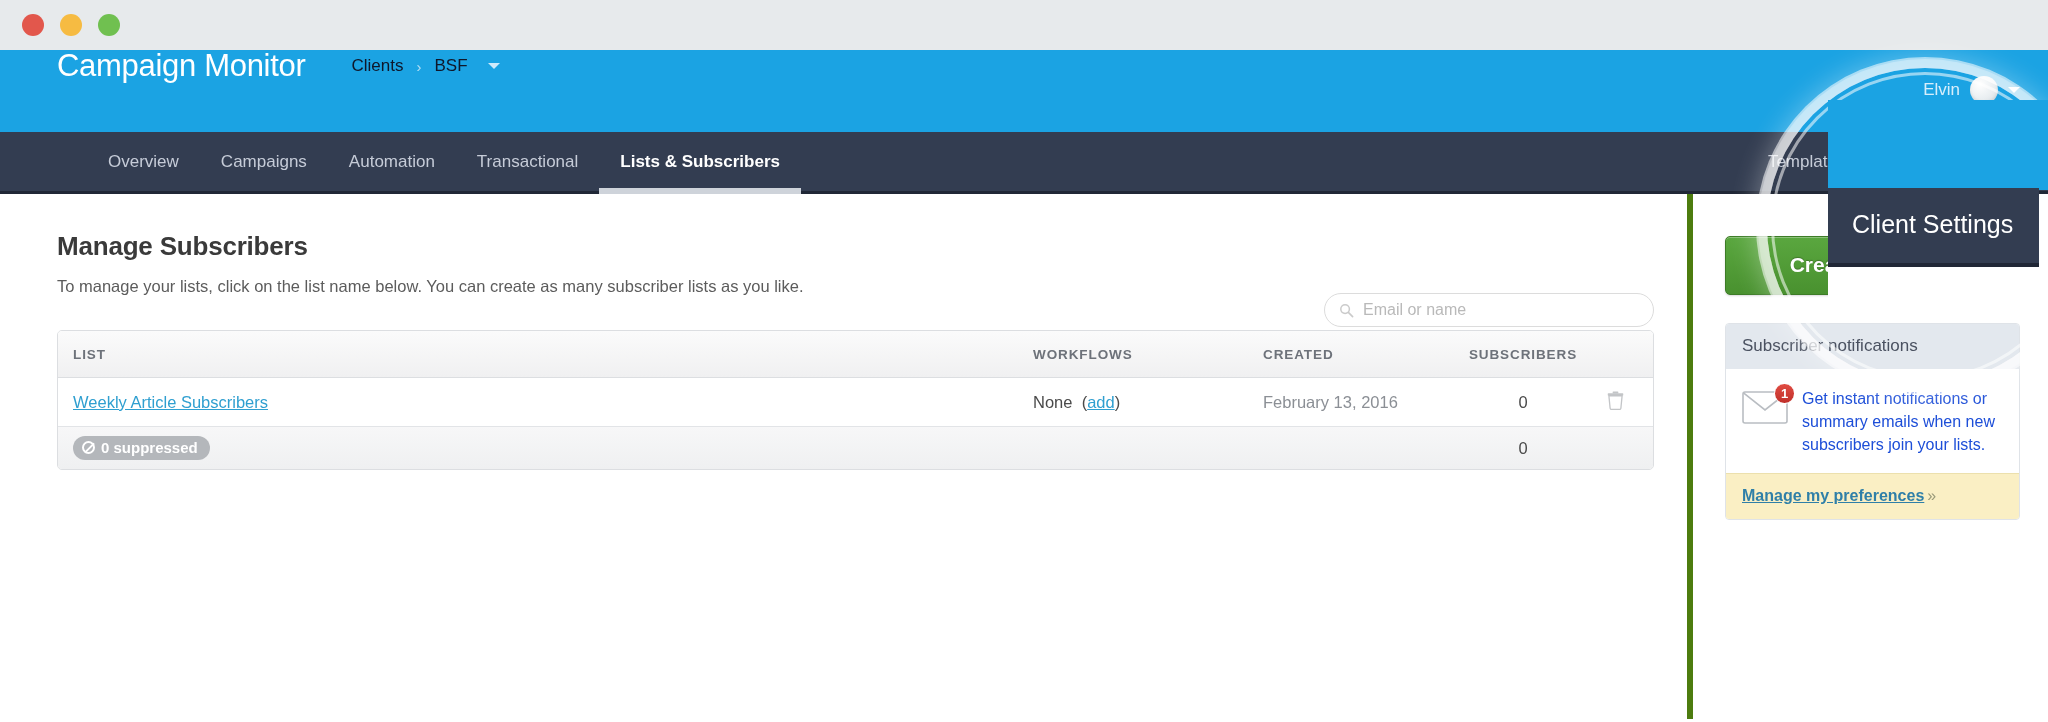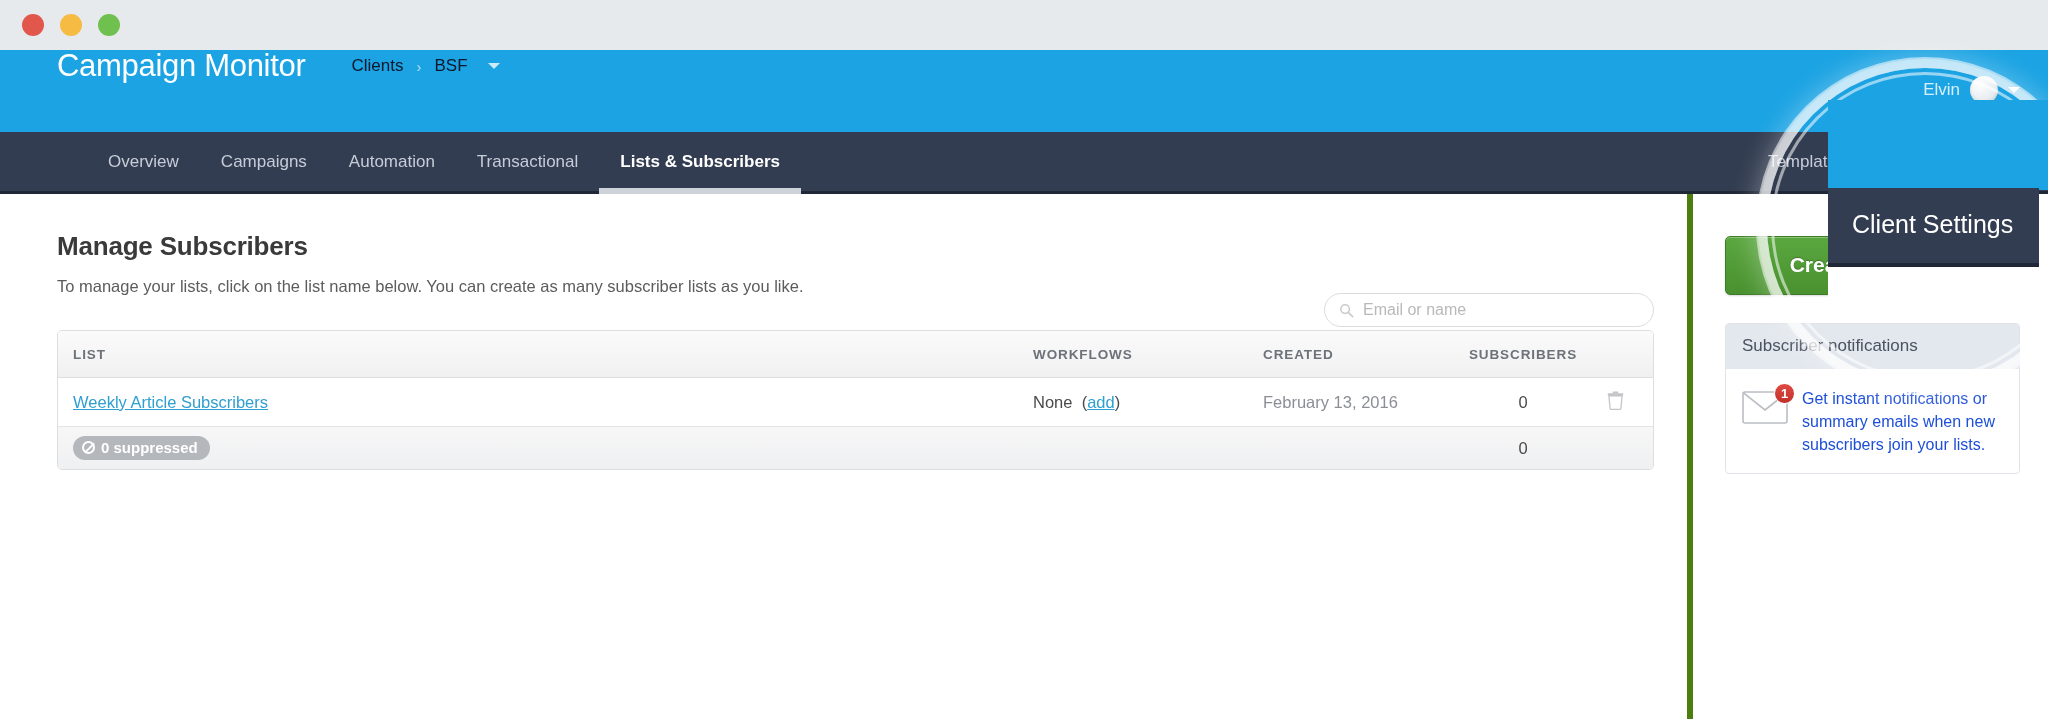"Manage my preferences »" div.panel-foot { html: none -> <div> <a>Manage my preferences</a><span>»</span> </div> }
